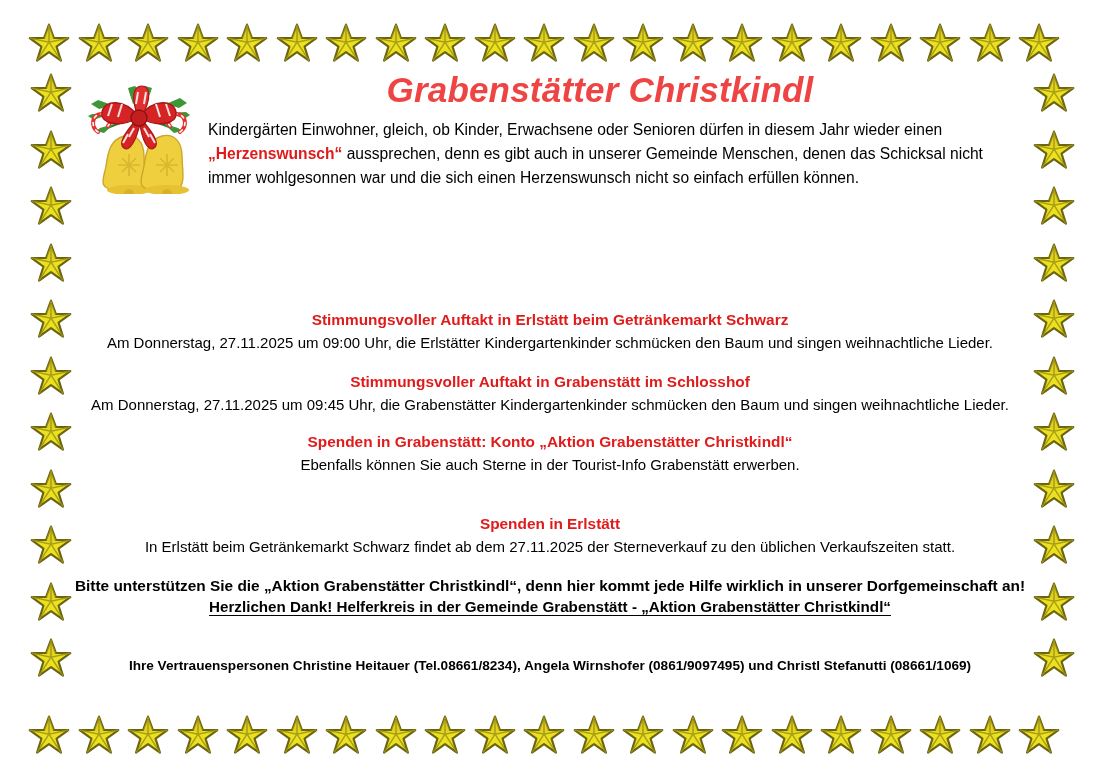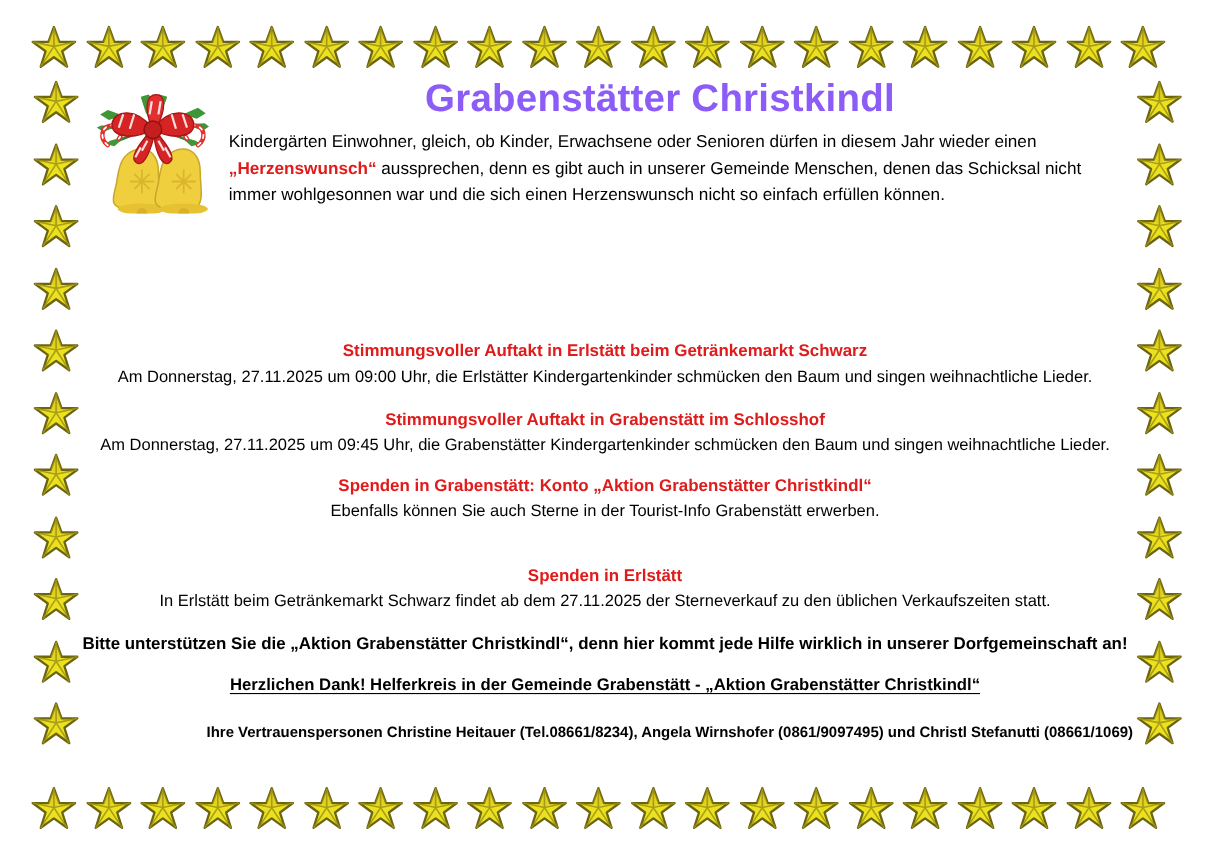"Grabenstätter Christkindl" .title { color: #8b5cf6 -> #ef4444; font-style: none -> italic }
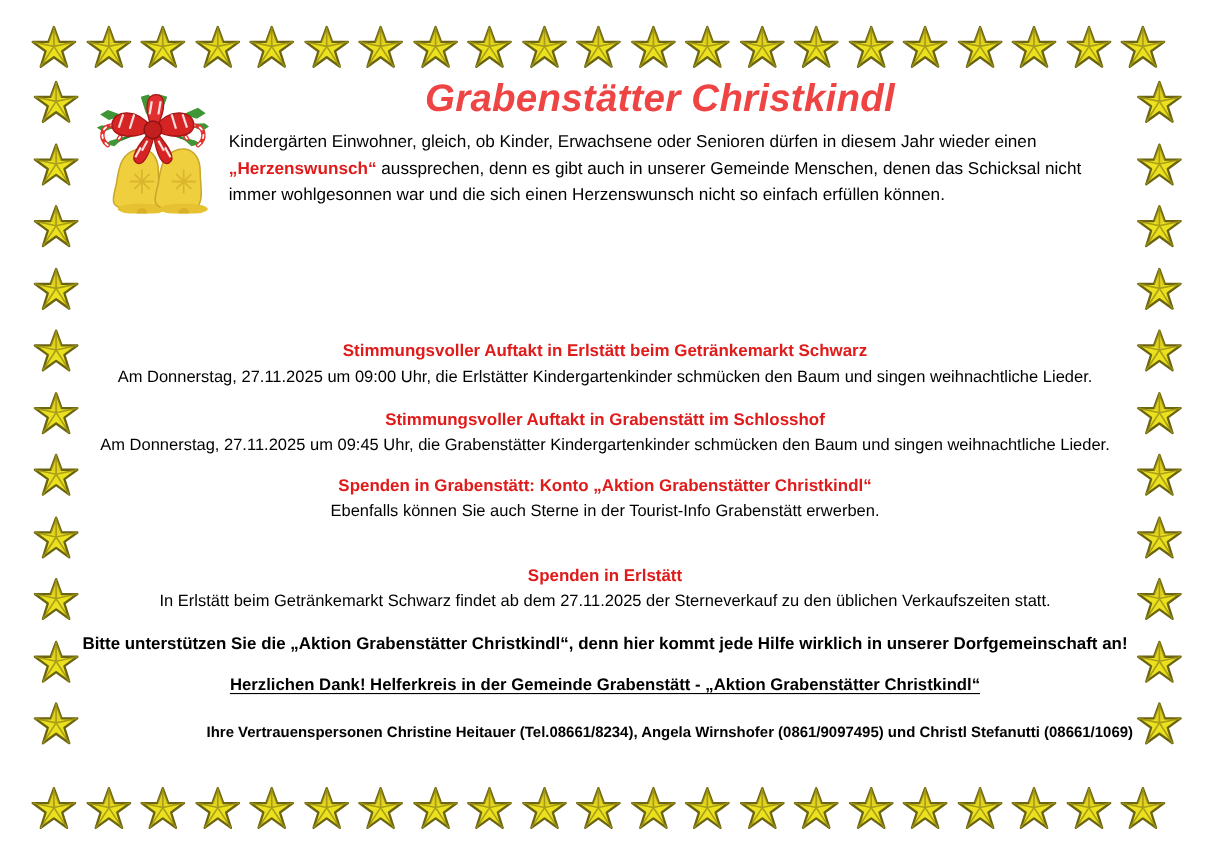"Herzlichen Dank! Helferkreis in der" .thanks { top: 552px -> 536px }
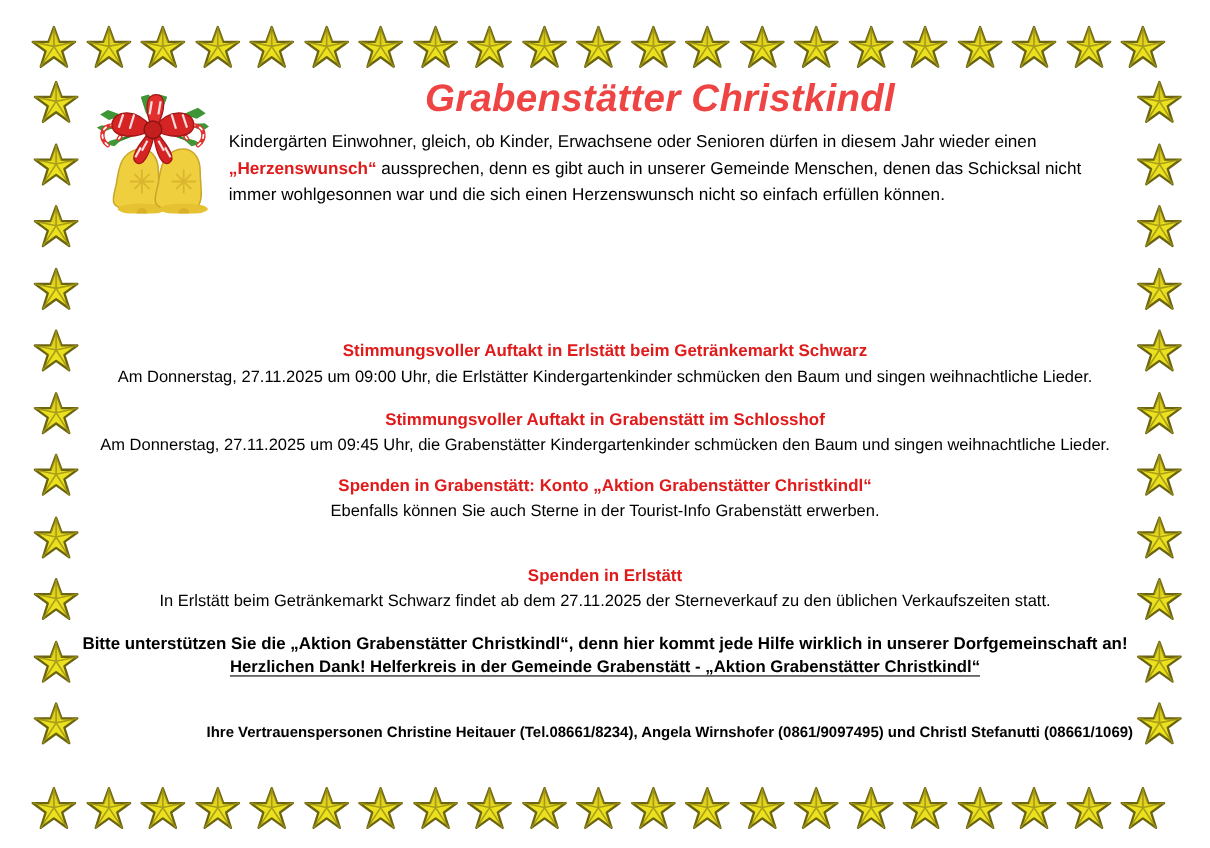"Ihre Vertrauenspersonen Christine" .contacts { text-align: right -> center }
